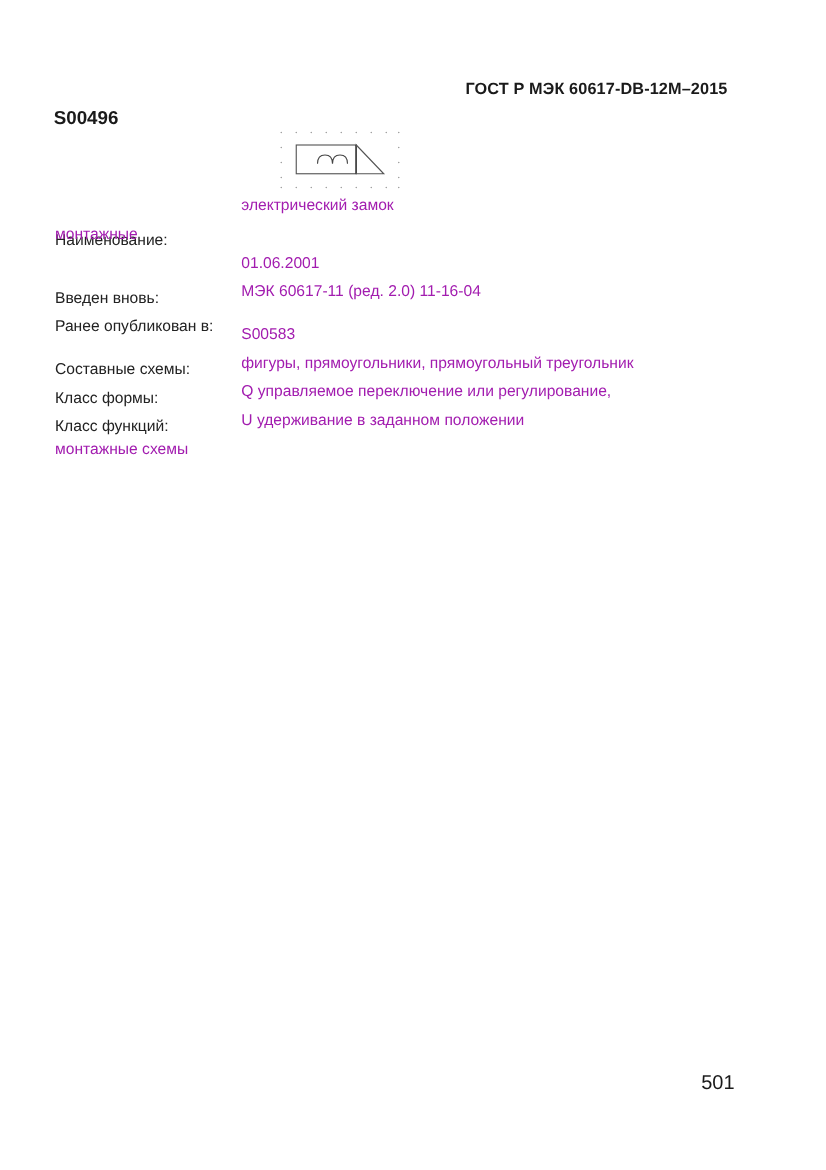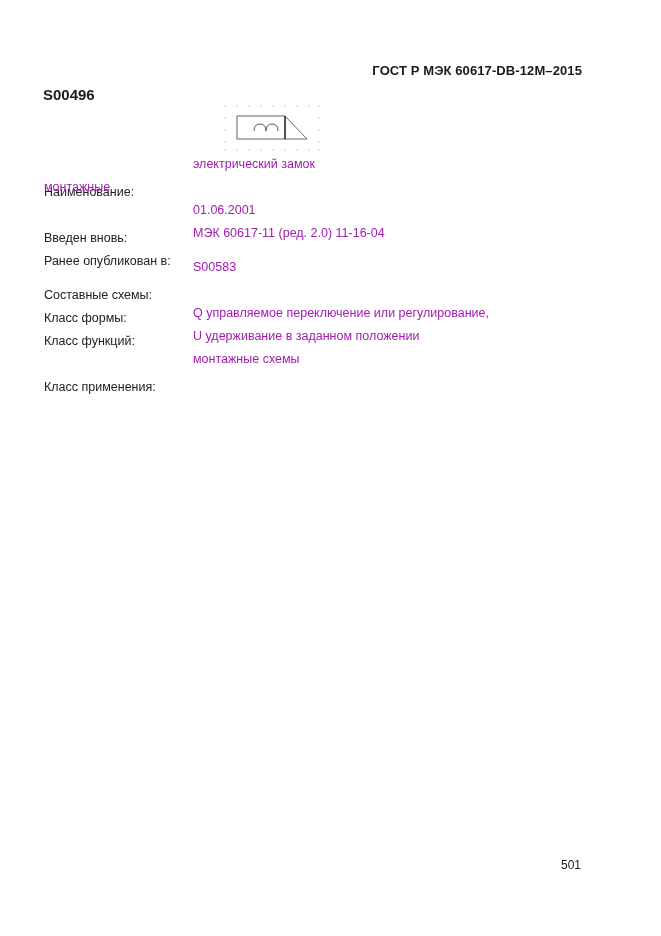"фигуры, прямоугольники, прямоугольный" span.value { html: none -> <span>фигуры, прямоугольники, прямоугольный треугольник</span> }
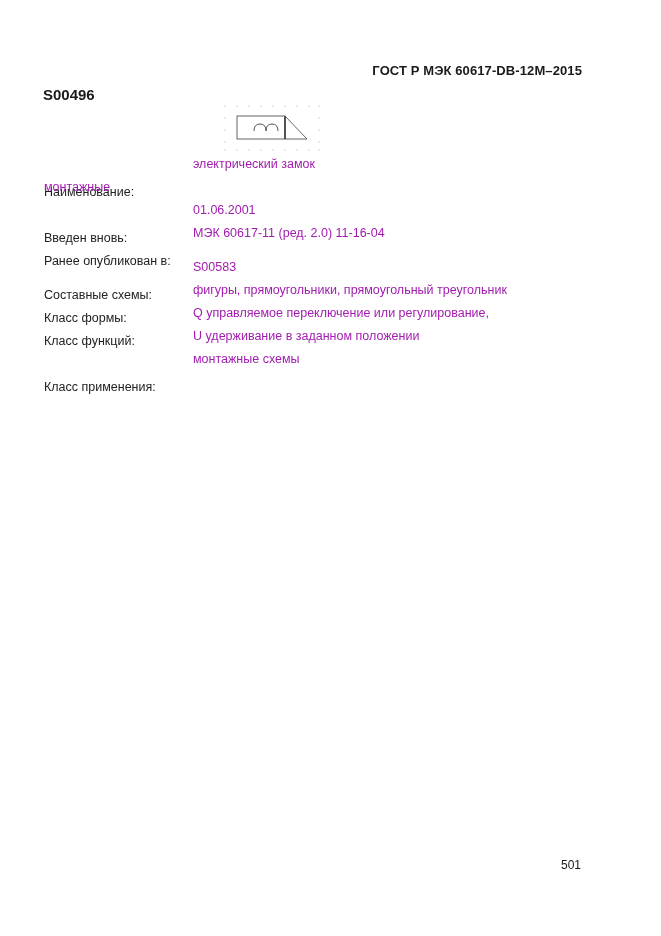"Класс применения:" span.label { html: <span>Класс применения:</span> -> none }
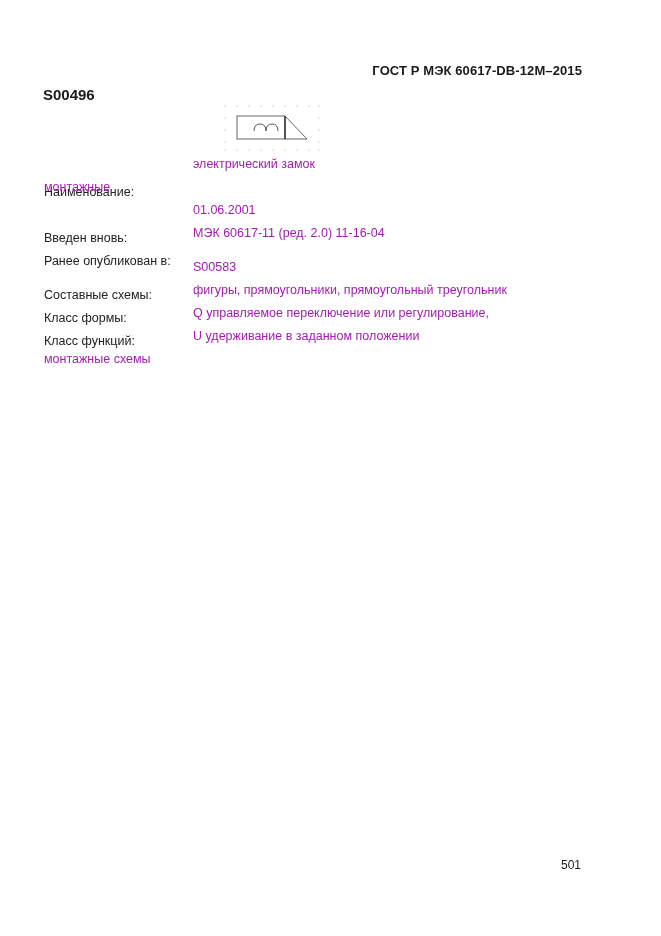"501" .pageno { font-size: 12px -> 16px }
